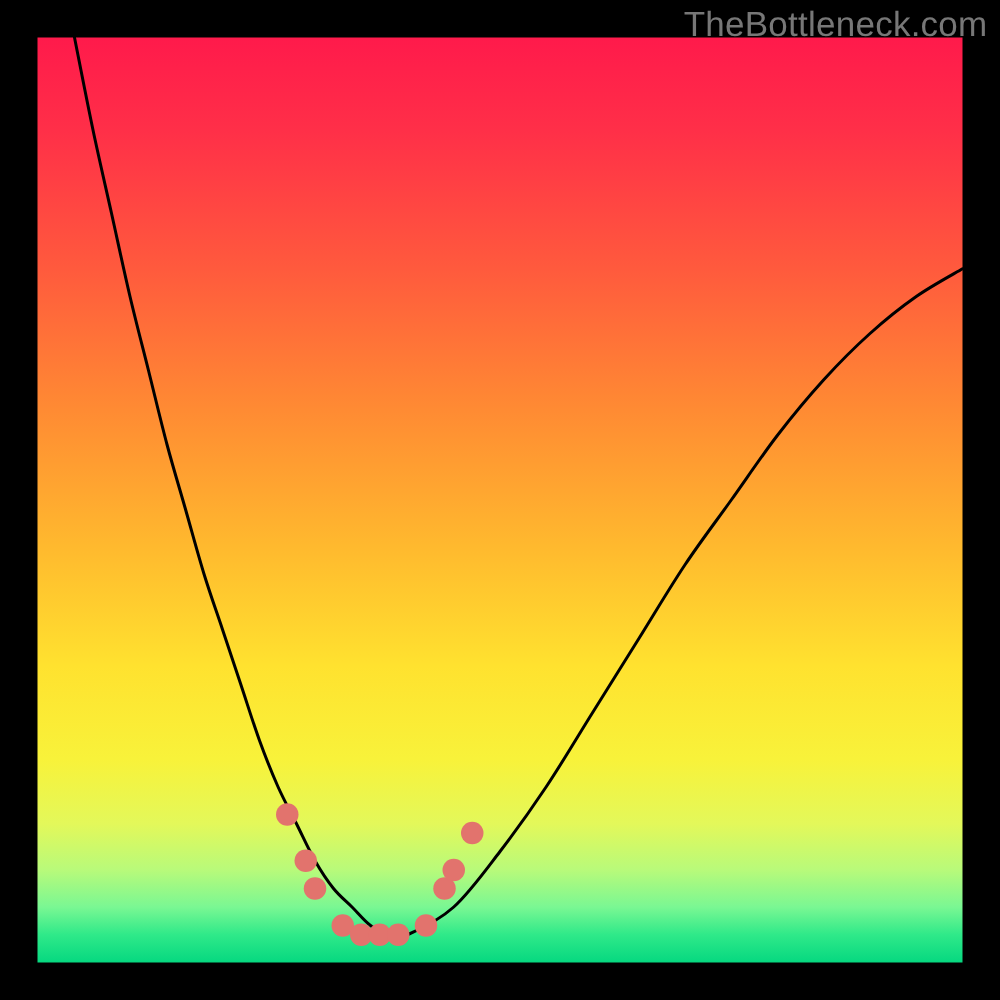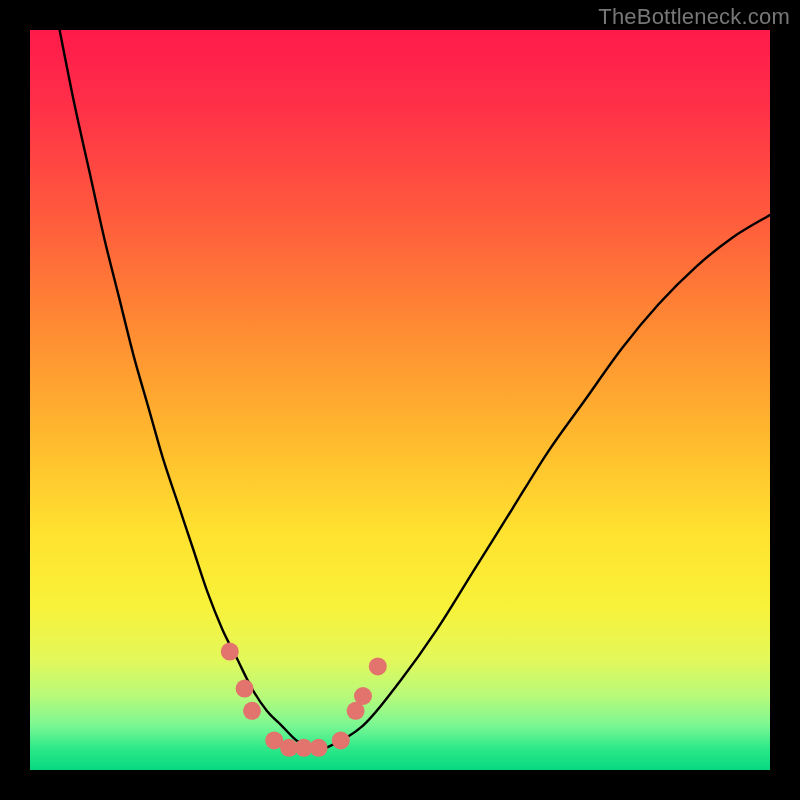"TheBottleneck.com" .watermark { font-size: 22px -> 28px }
